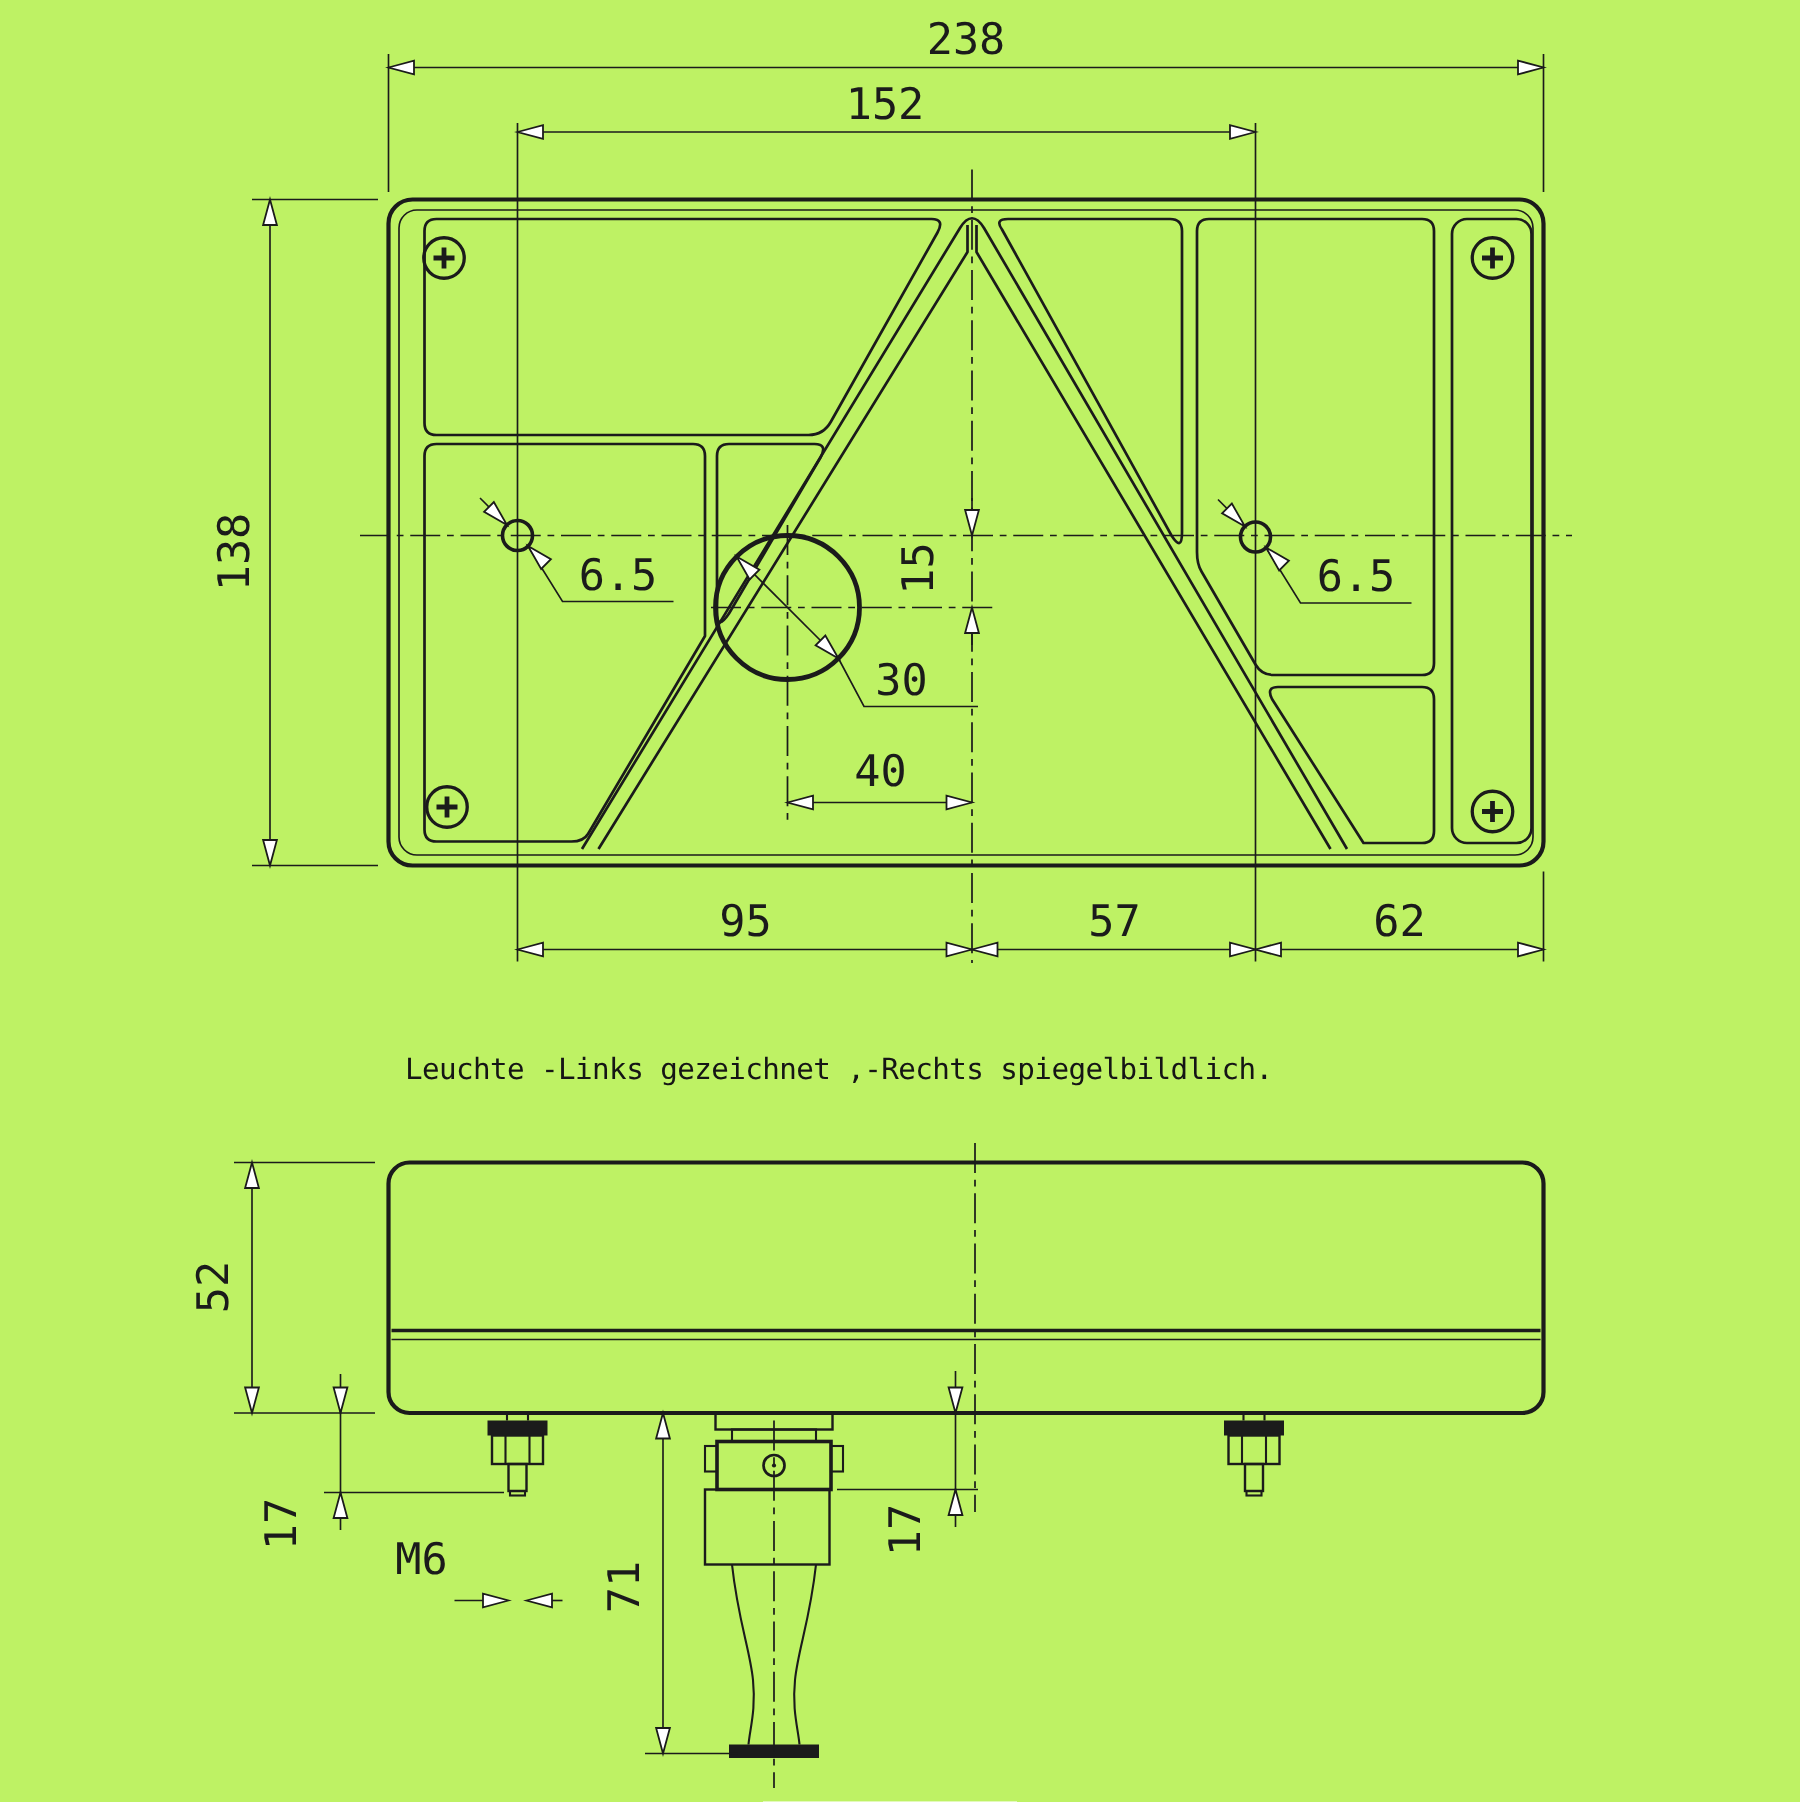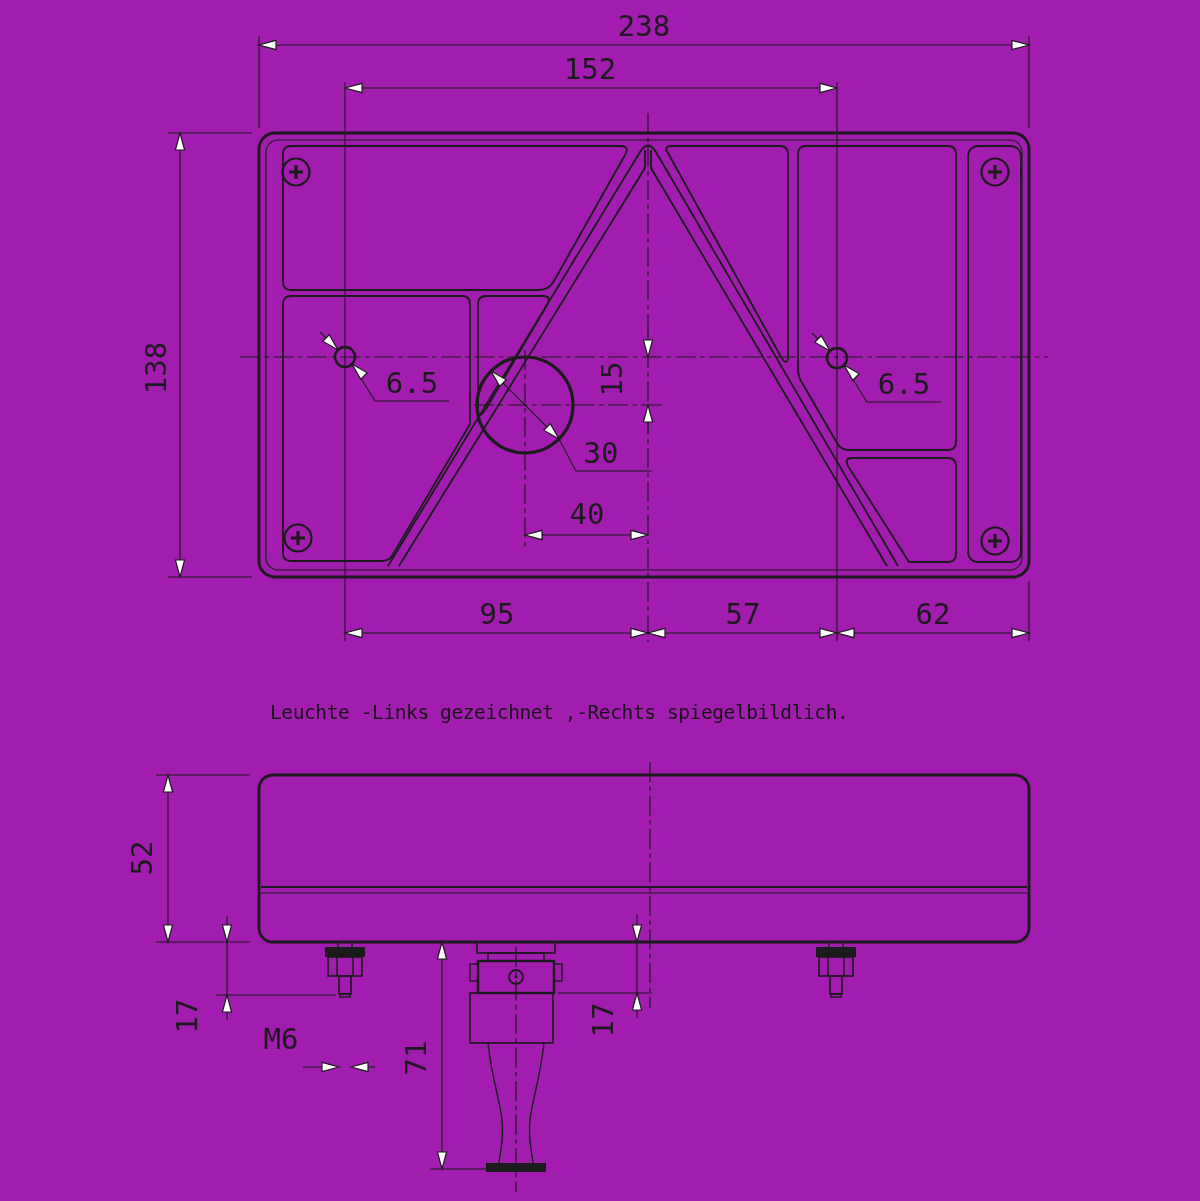"238" .page { background: #a21caf -> #bef264 }
